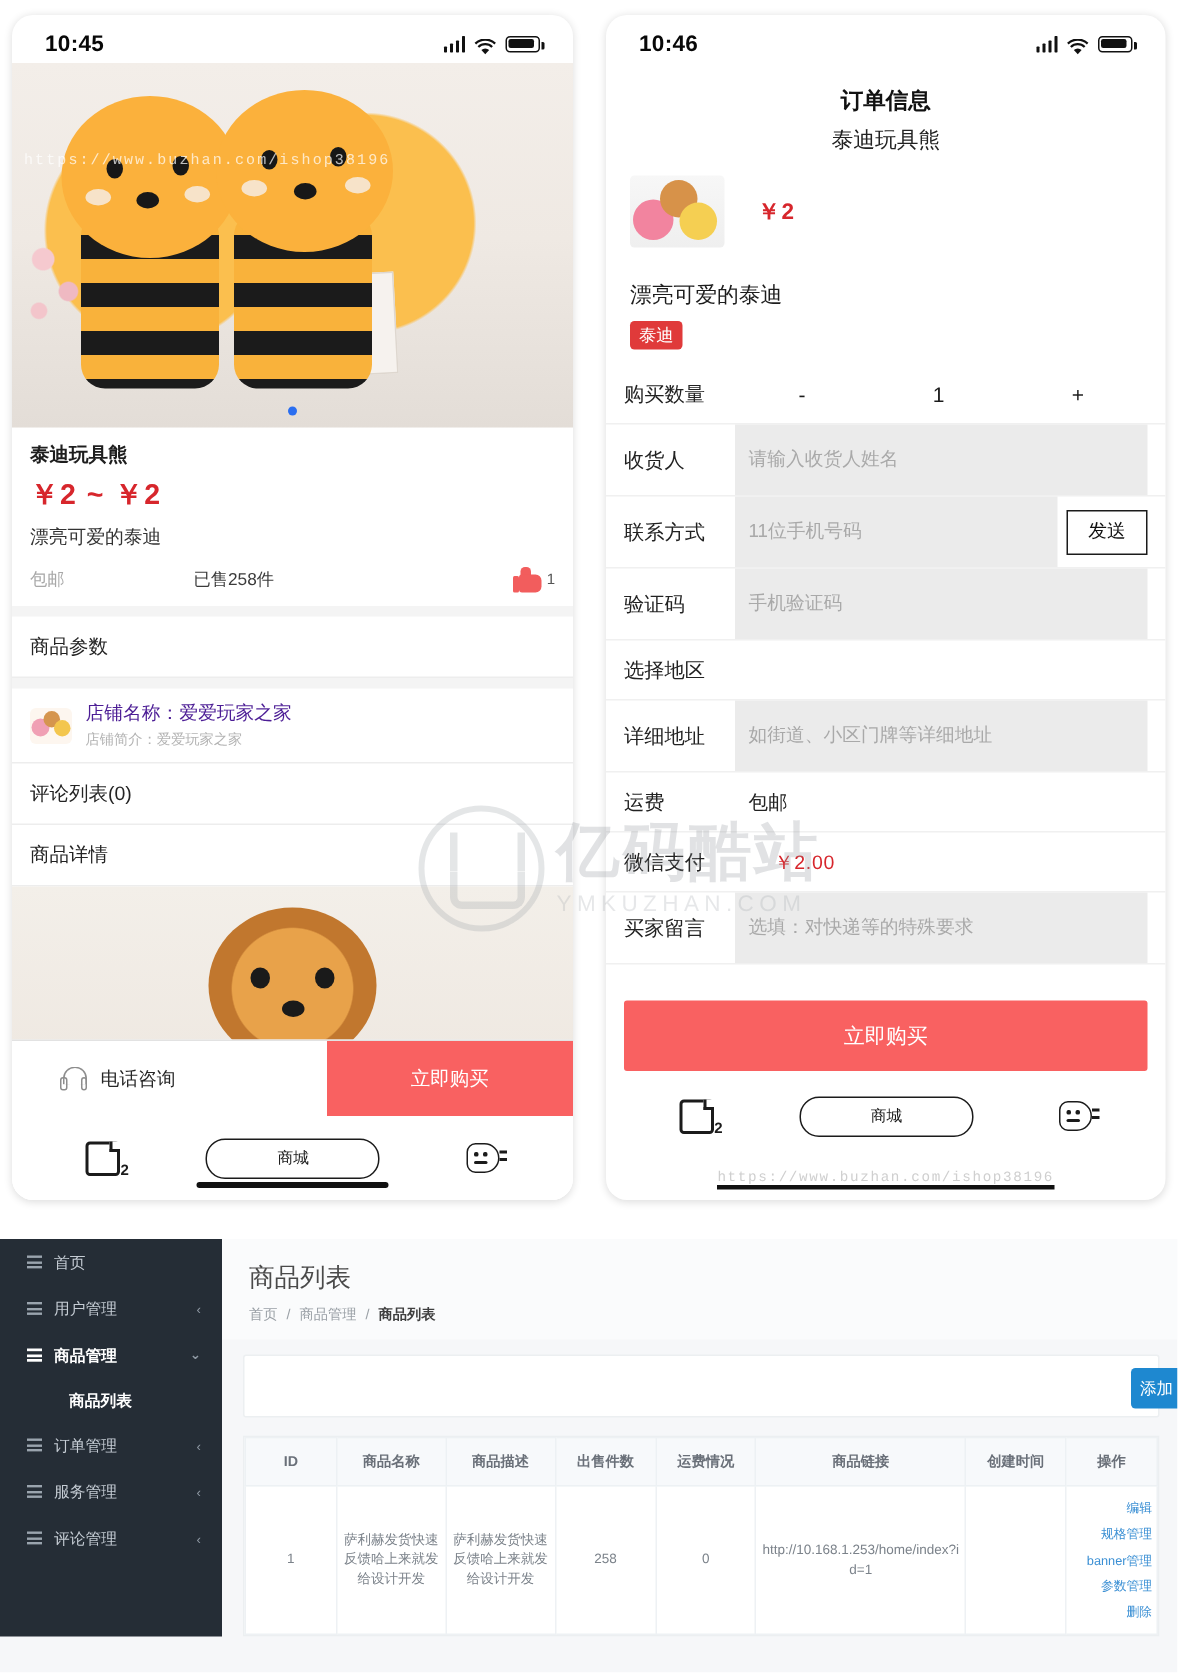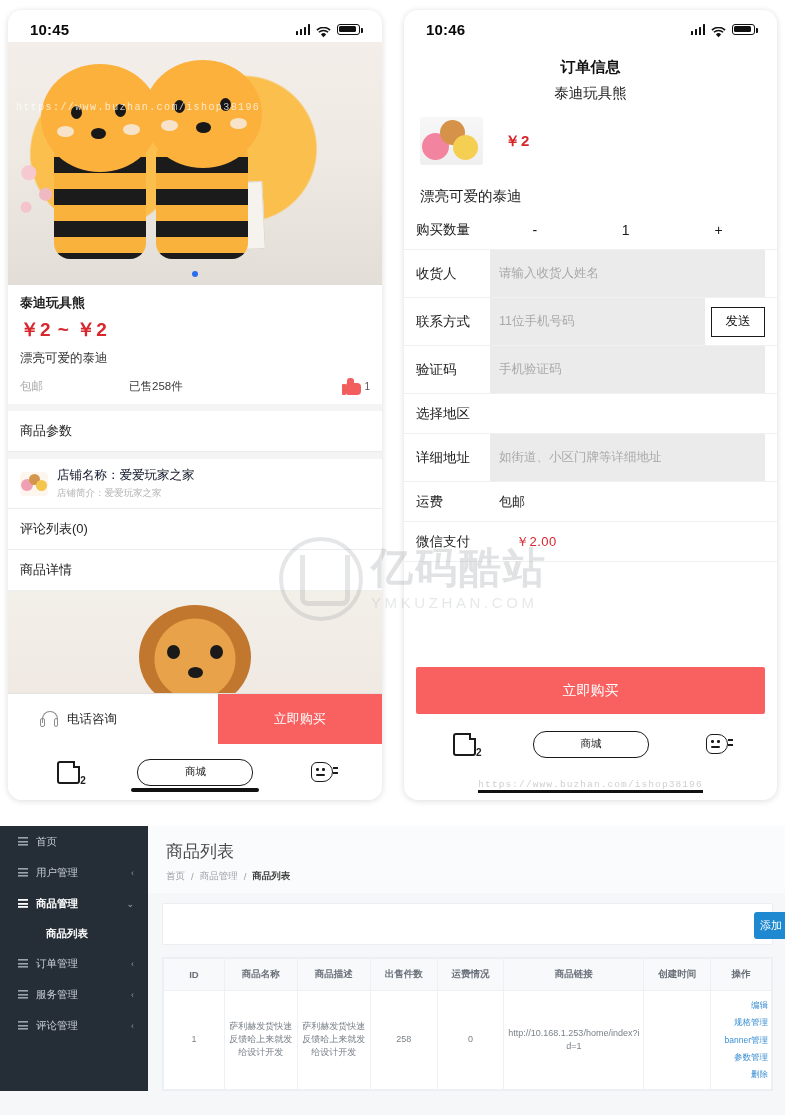"泰迪" div { html: none -> <div><span>泰迪</span></div> }
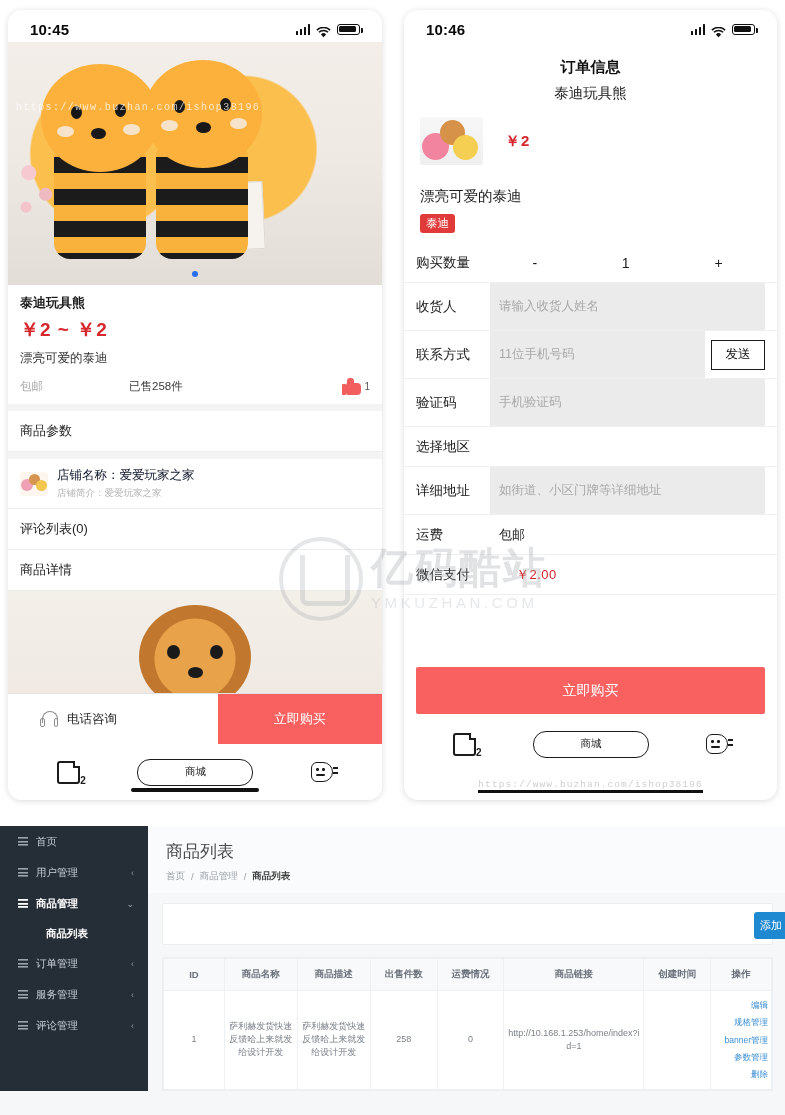"店铺名称：爱爱玩家之家" .shop-txt .s1 { color: #0f172a -> #4c1d95 }
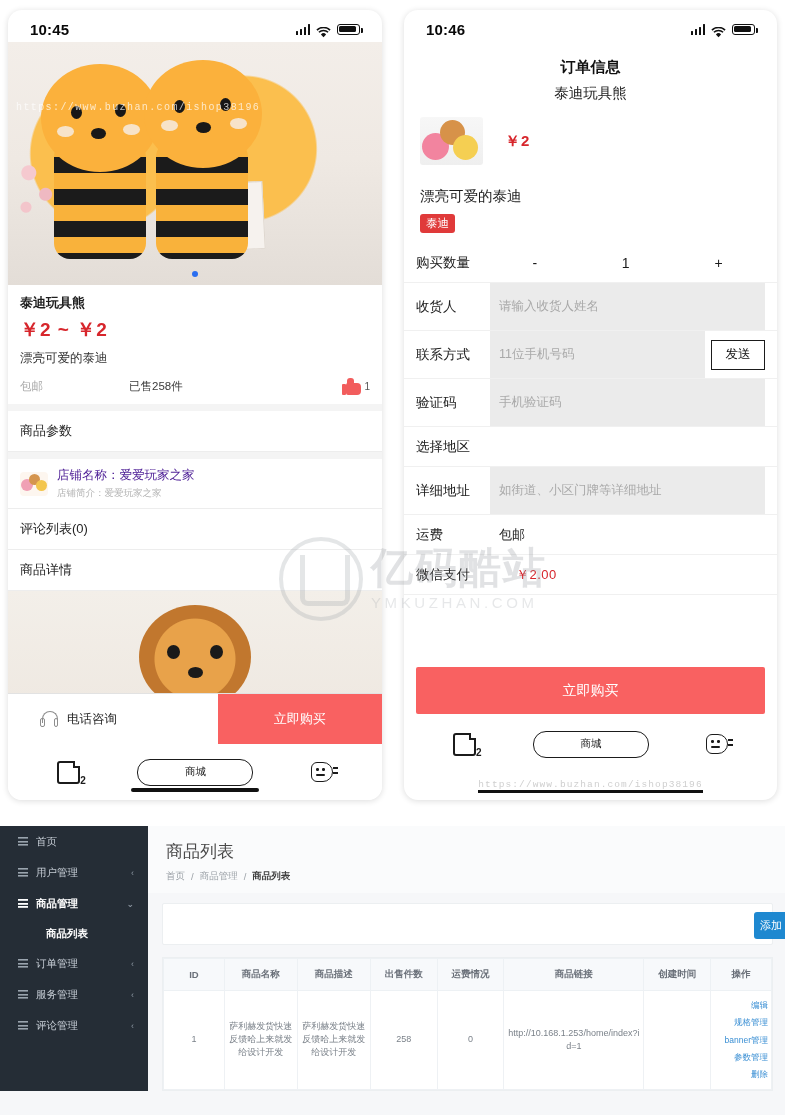"买家留言" div.frow { html: none -> <div> <span>买家留言</span> <span>选填：对快递等的特殊要求</span> </div> }
